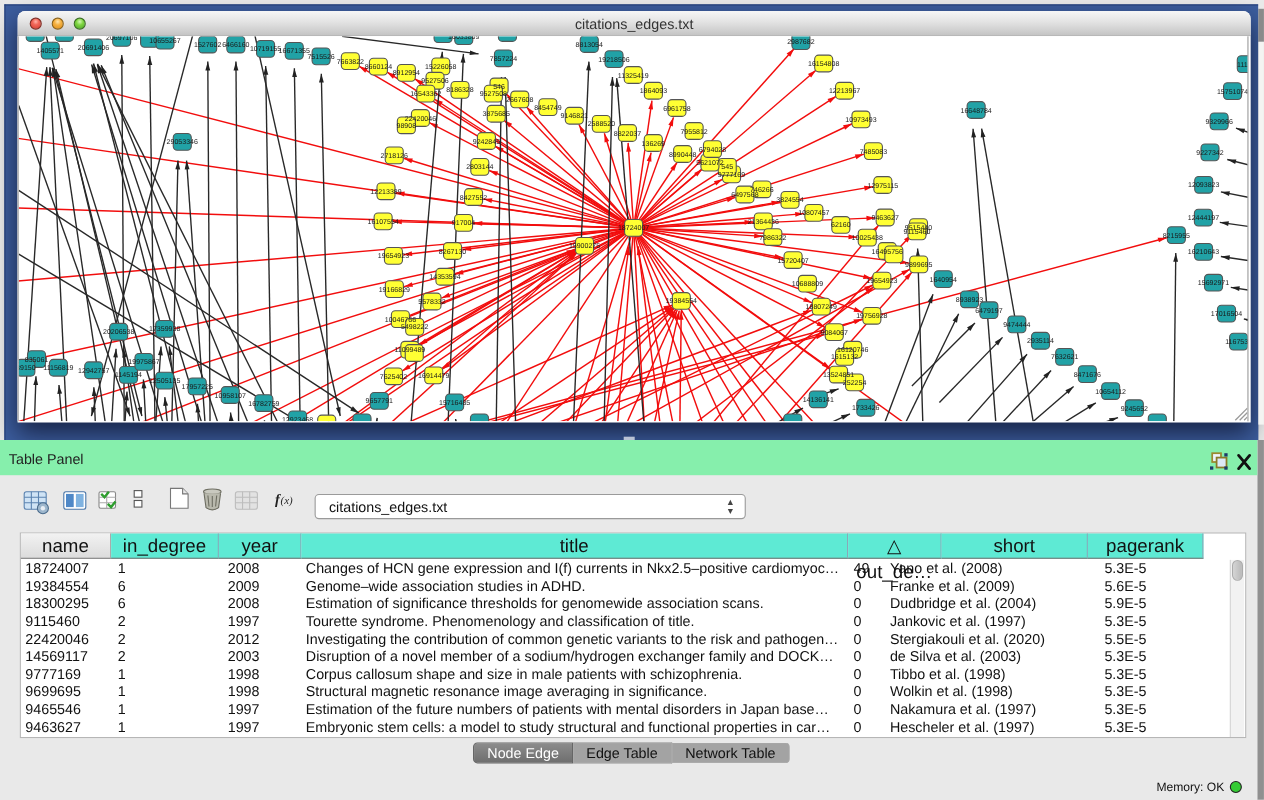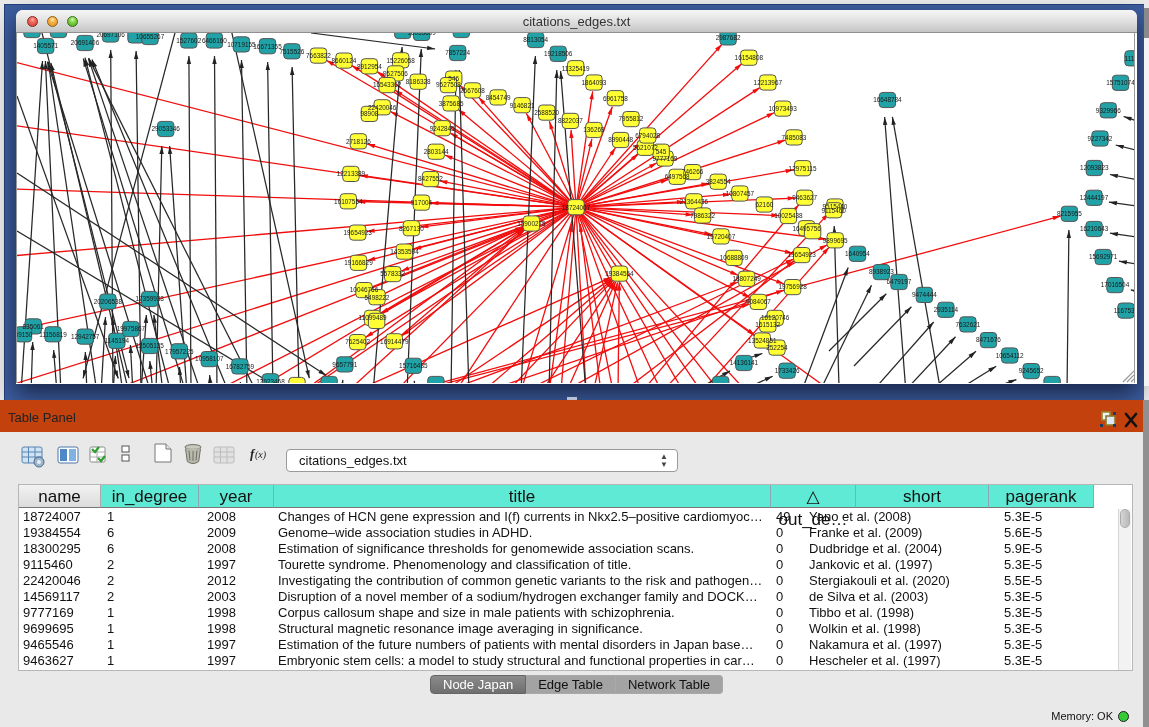"Table Panel" .tphead { background: #c2410c -> #86efac }
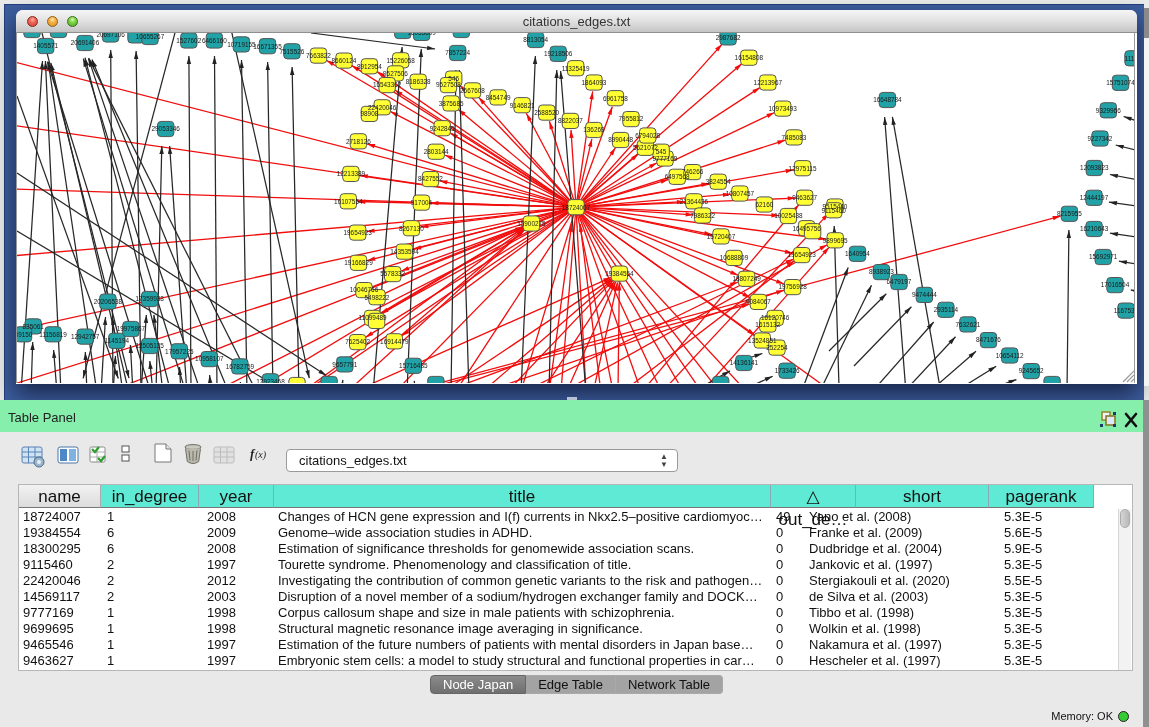"Node Japan" span.sel { text: Japan -> Edge }
